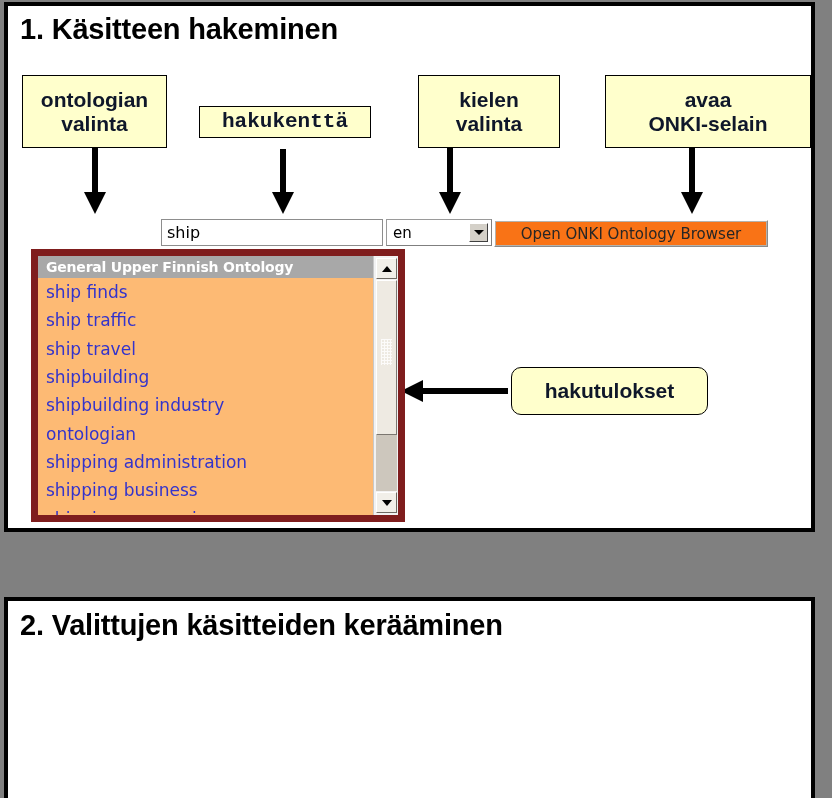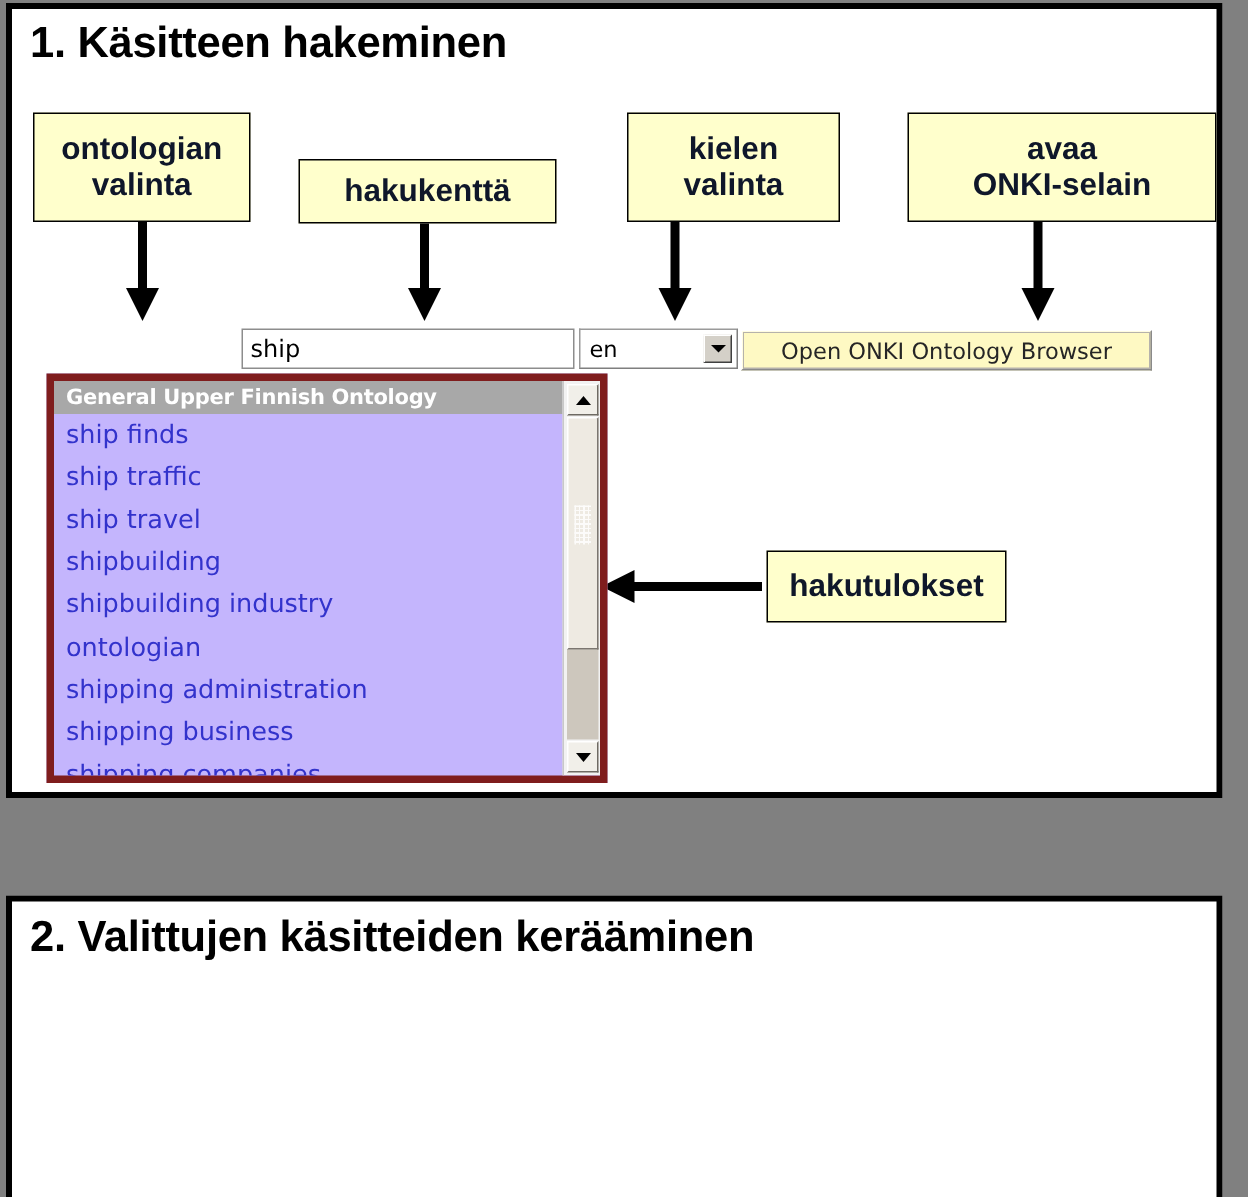"hakukenttä" div.callout { font-family: none -> Liberation Mono, monospace; height: 43px -> 32px }
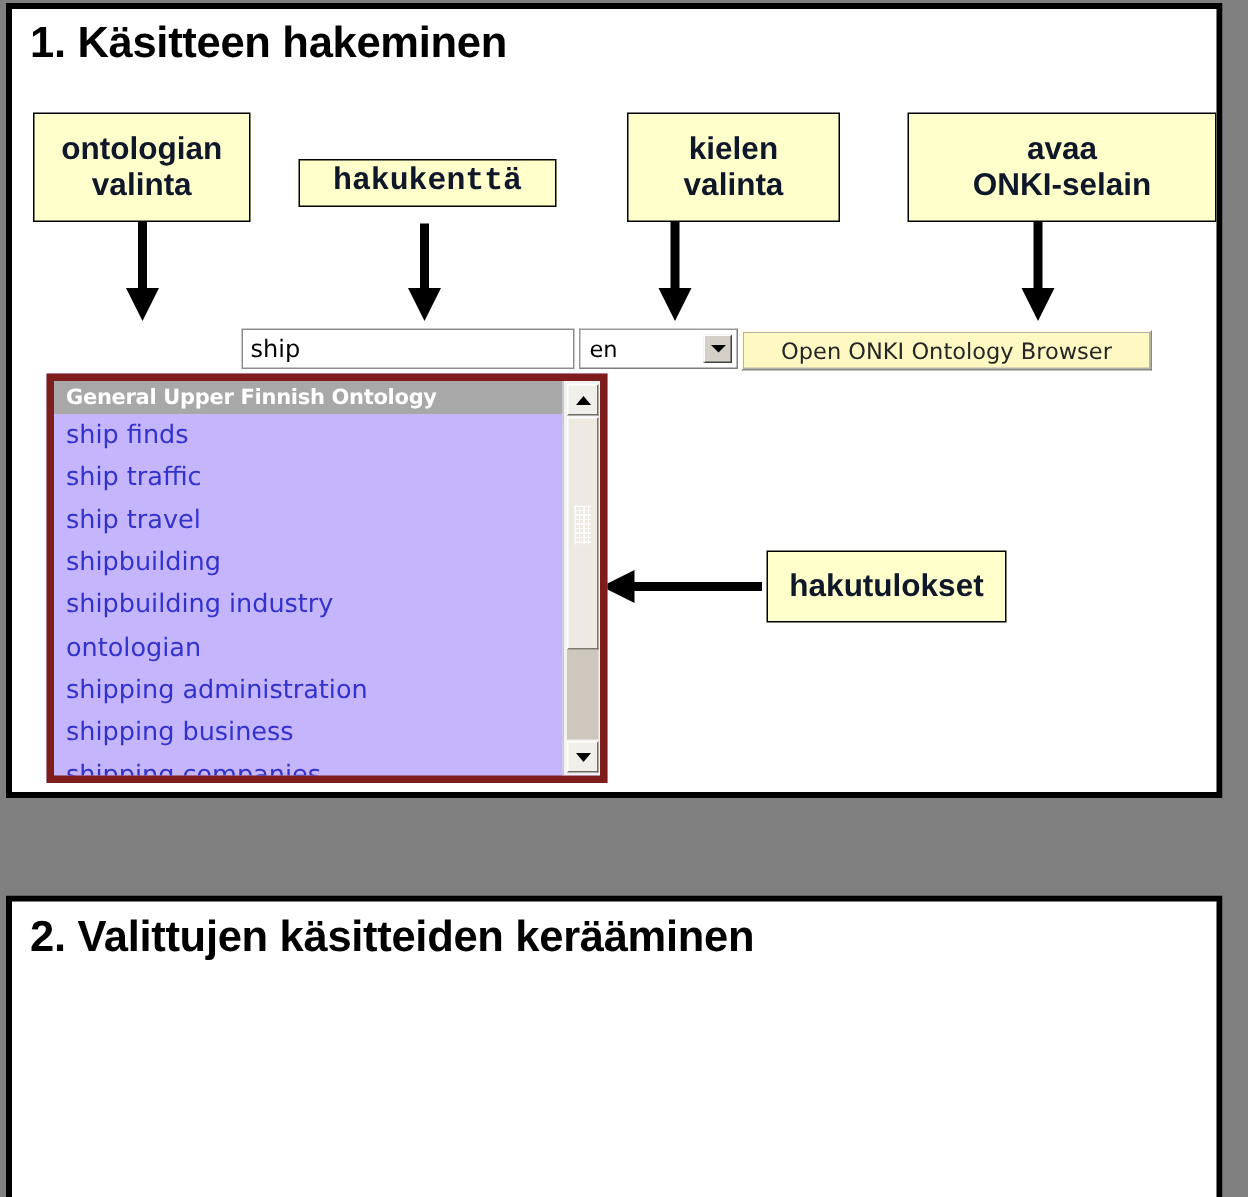"Open ONKI Ontology Browser" .ctl-button { background: #fef9c3 -> #f97316 }
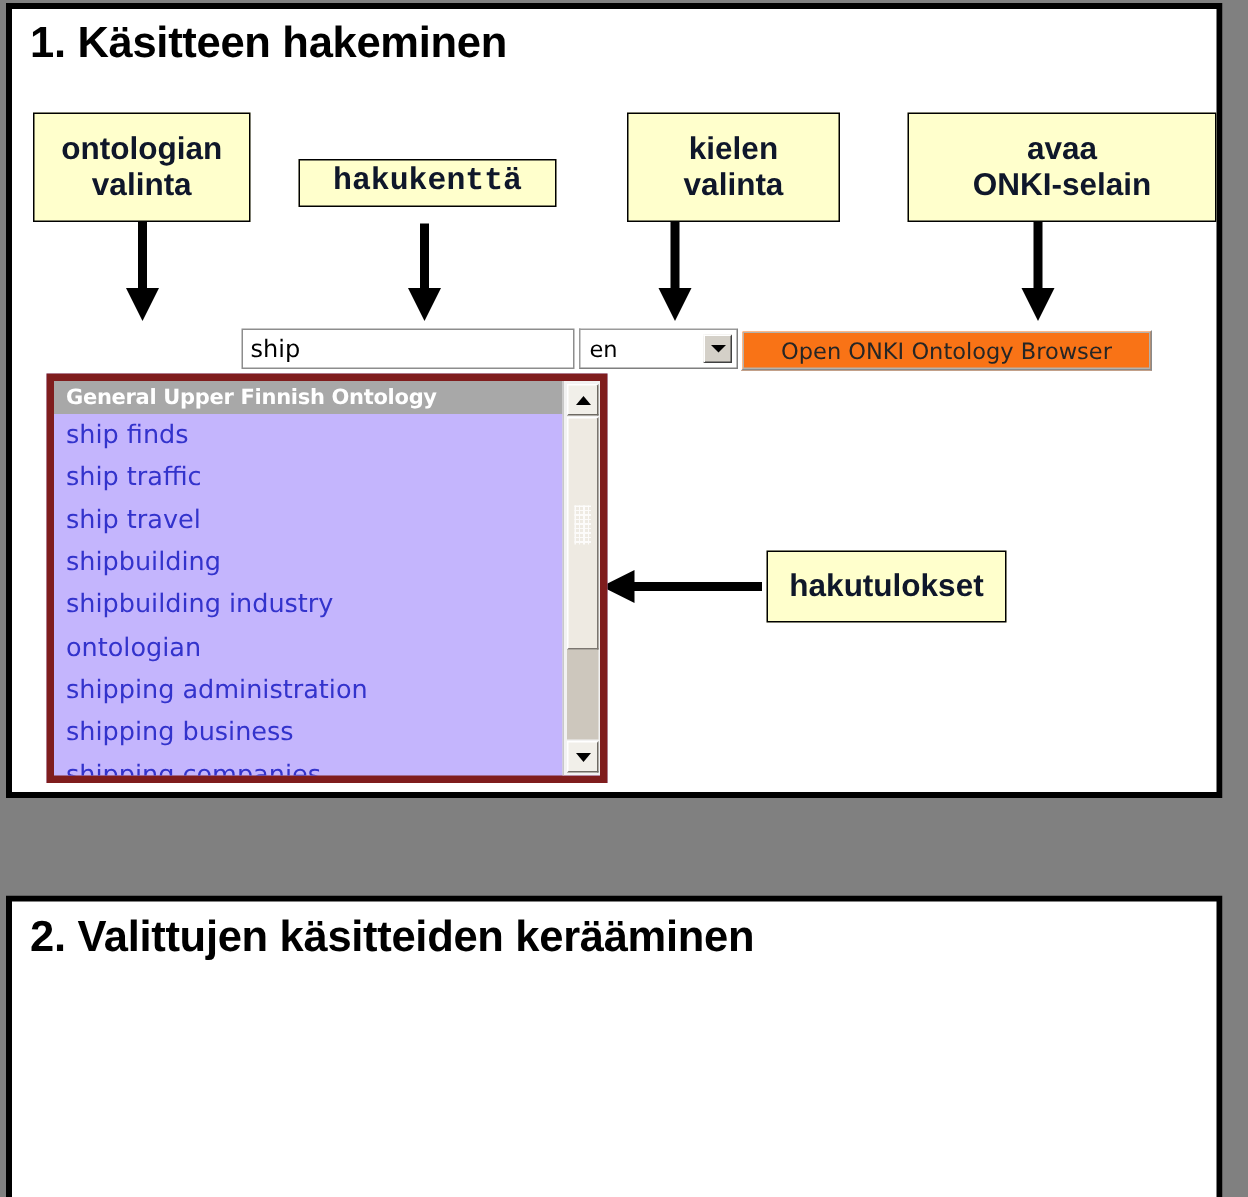"General Upper Finnish Ontology" #results-listbox { background: #c4b5fd -> #fdba74; border: 5px solid #7f1d1d -> 7px solid #7f1d1d }
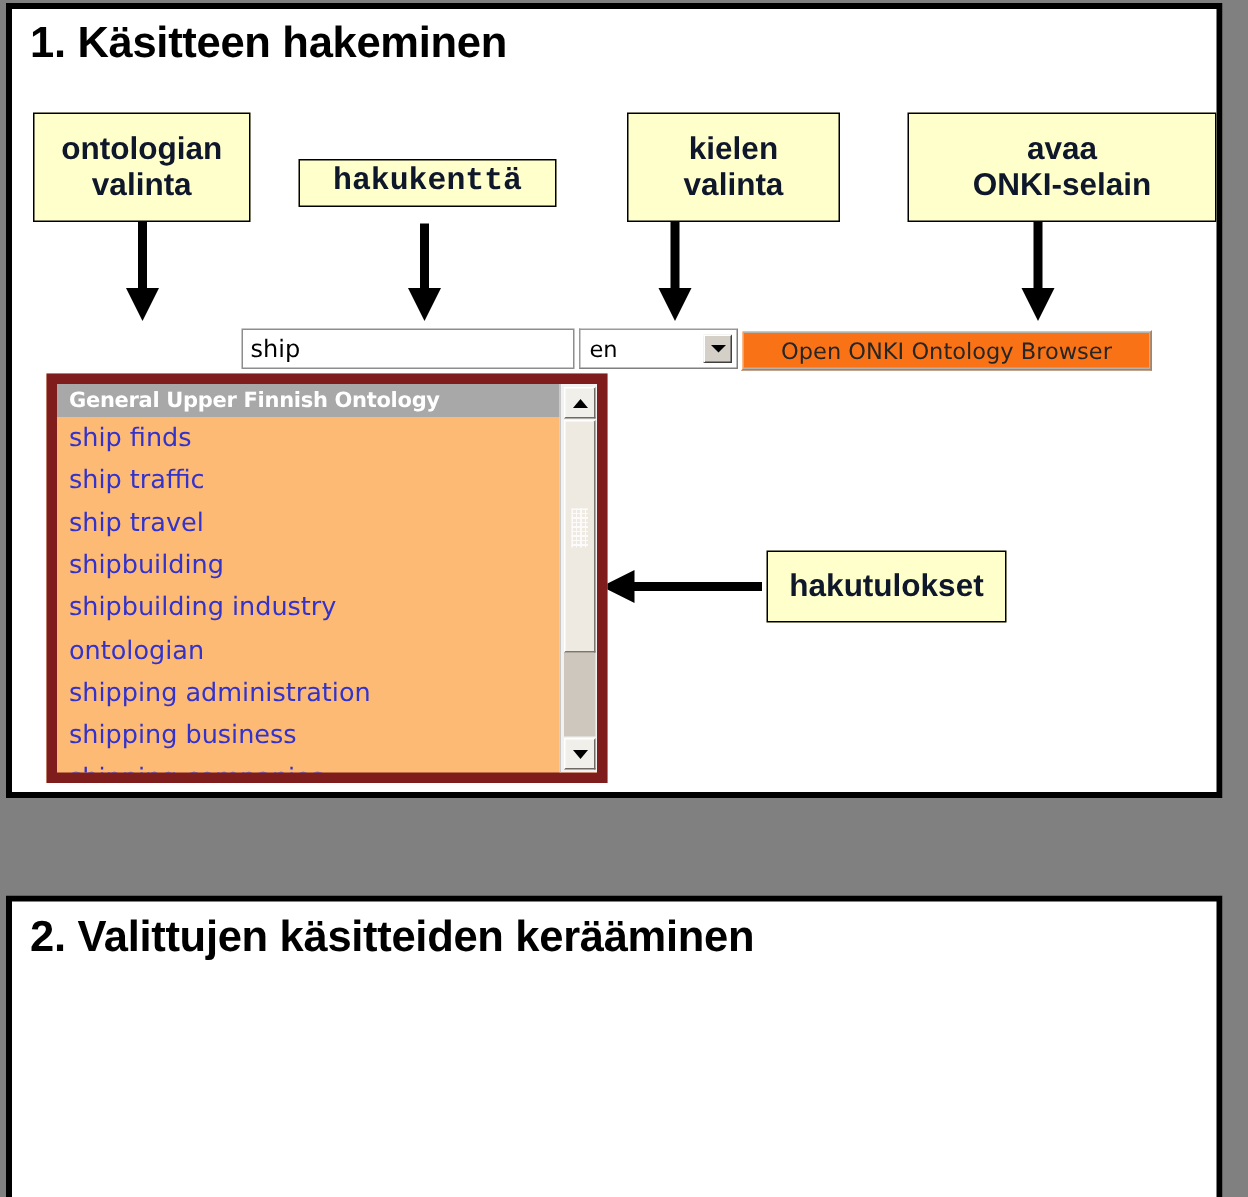"hakutulokset" div.callout { border-radius: none -> 10px; width: 160px -> 197px }
